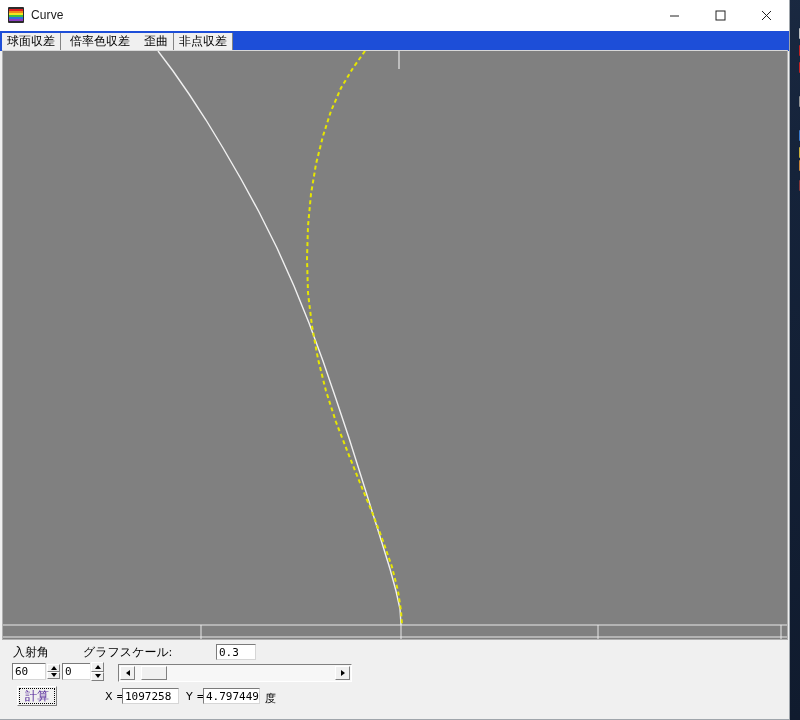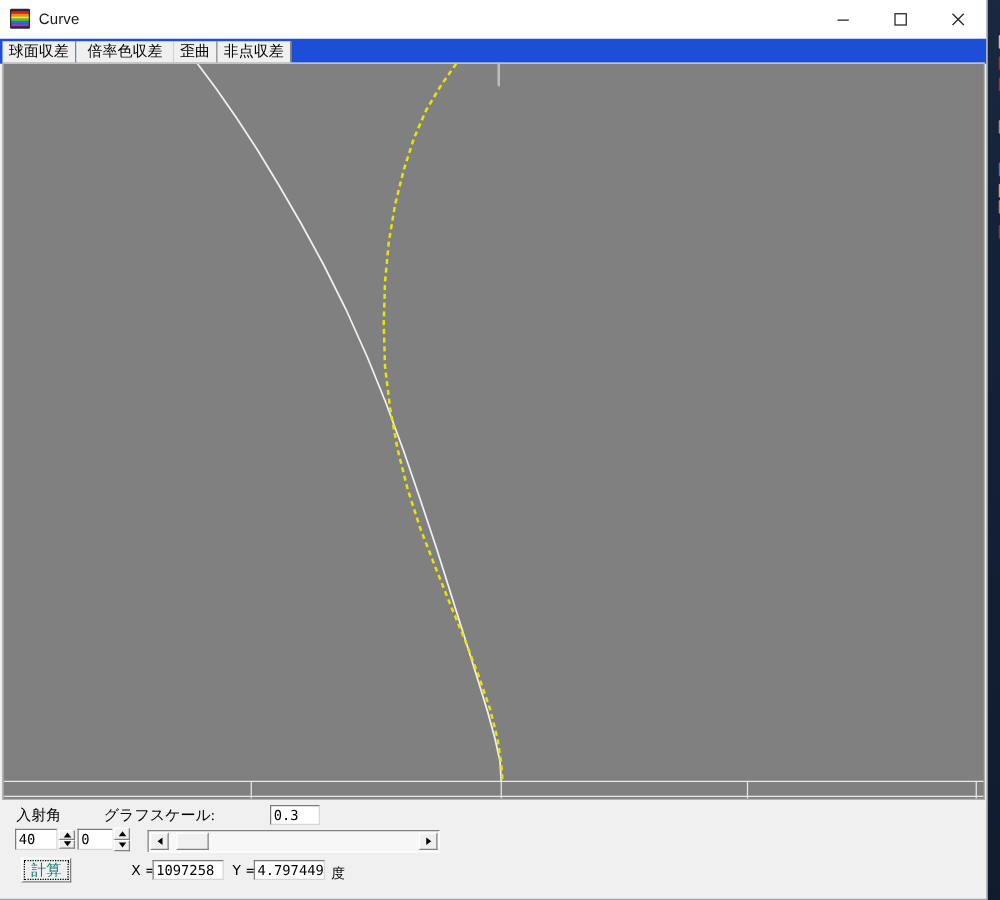"40" div.field { text: 40 -> 60 }
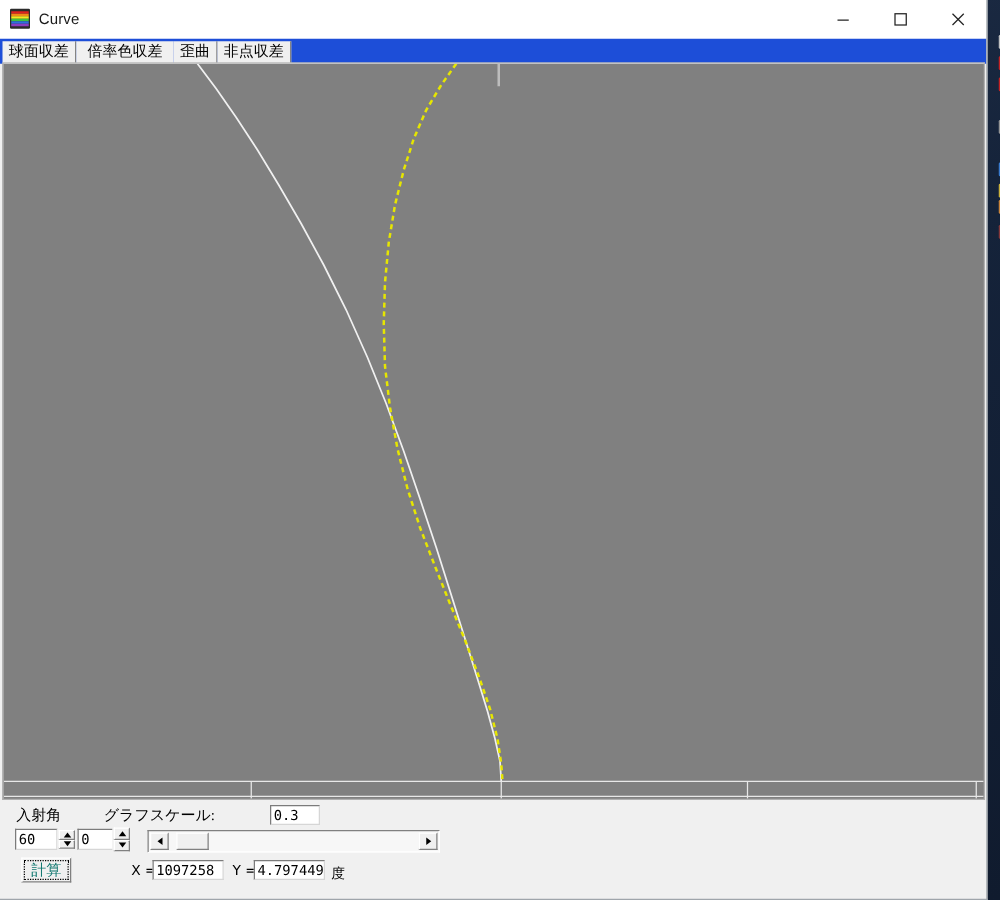"計算" .btn3d { color: #0f766e -> #4c1d95 }
